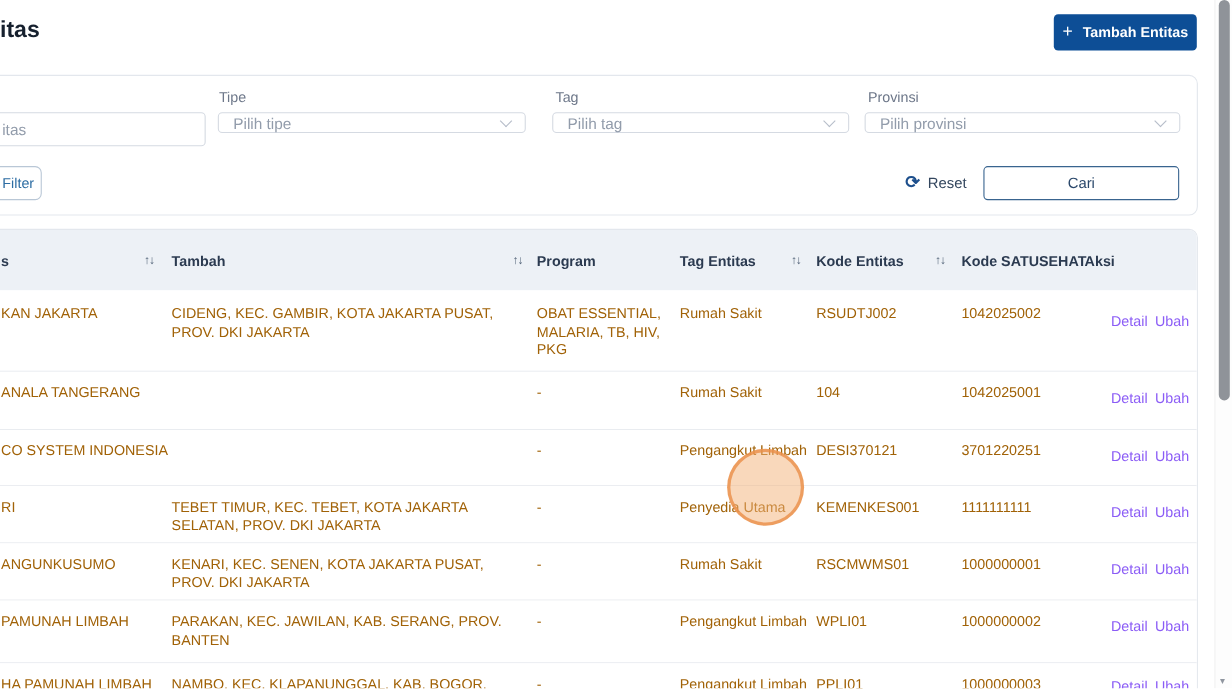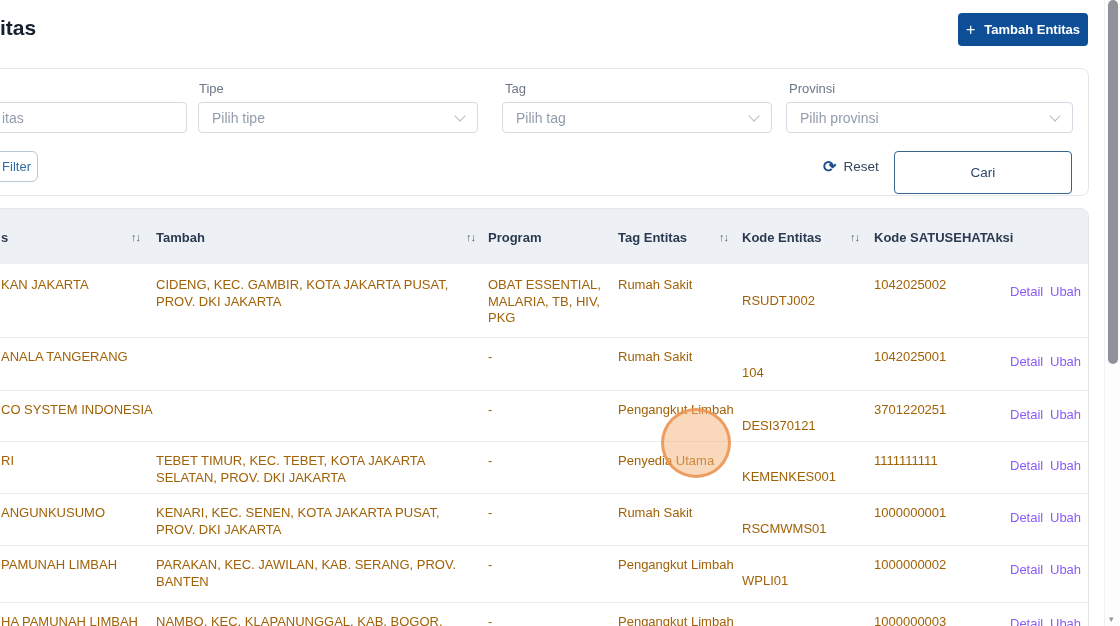"Pilih tipe" .f-select { height: 31px -> 19px }
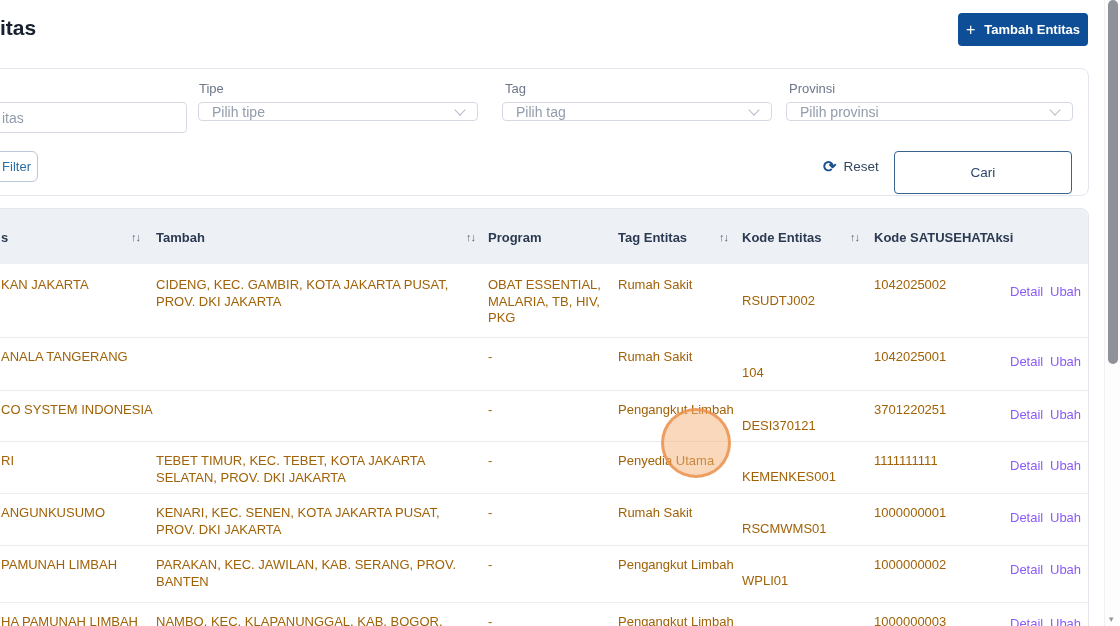"Cari" .cari-btn { height: 43px -> 31px }
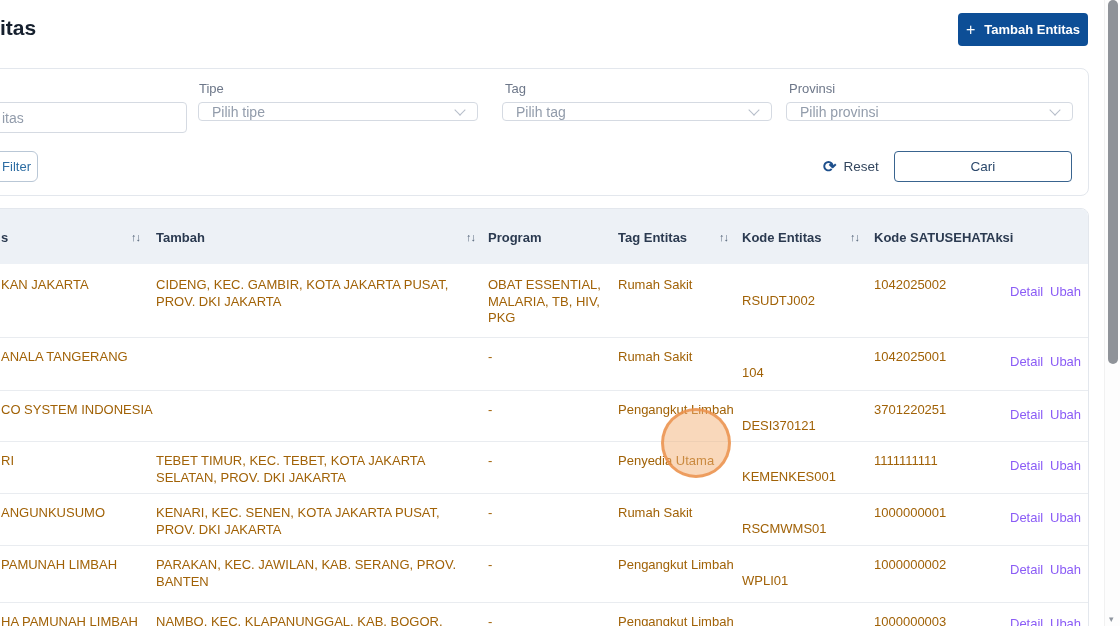"RSUDTJ002" .c-kode { margin-top: 16px -> none }
